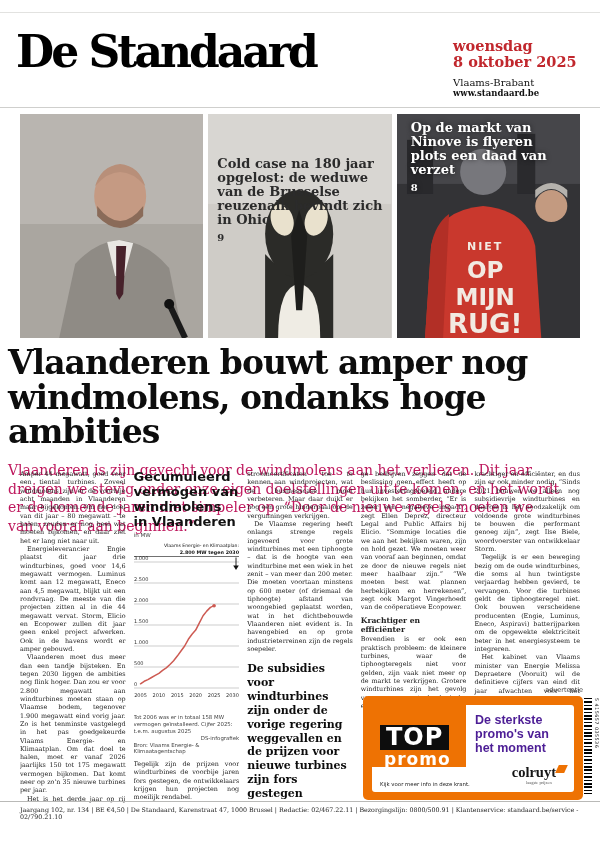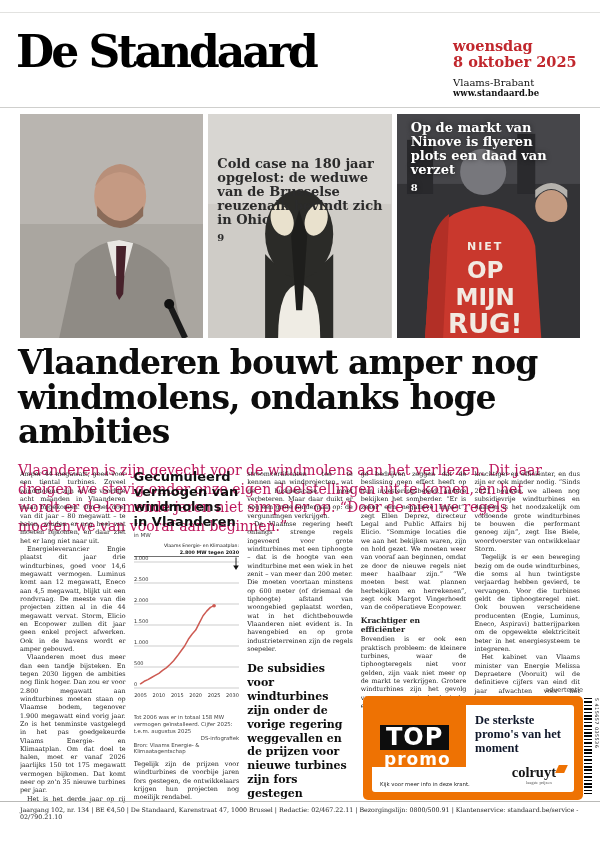"Vlaanderen bouwt amper nog windmolens," .headline-wrap { left: 18px -> 8px }
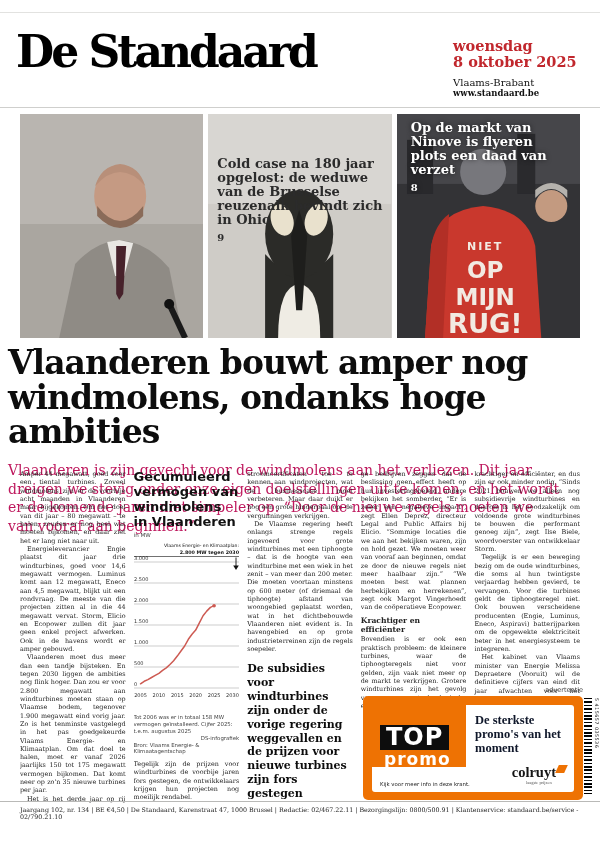"De sterkste promo's van het" .ad-claim { color: #0f172a -> #4c1d95; font-family: Liberation Serif, serif -> Liberation Sans, sans-serif }
